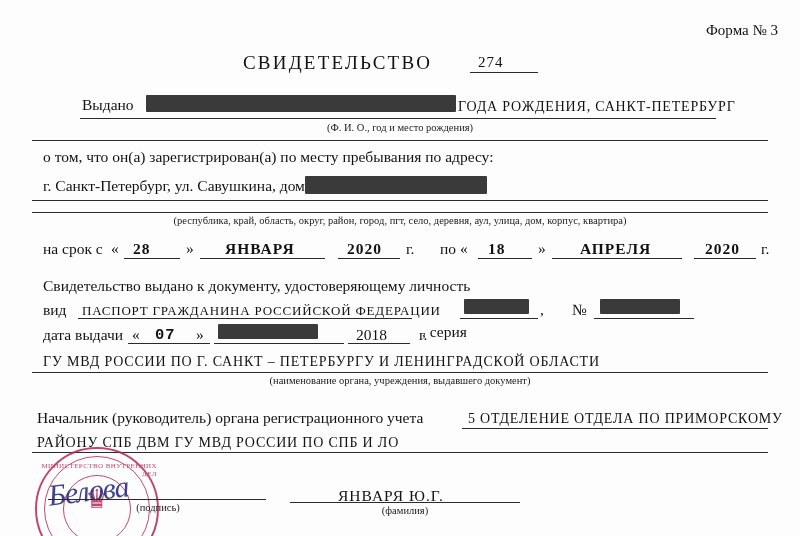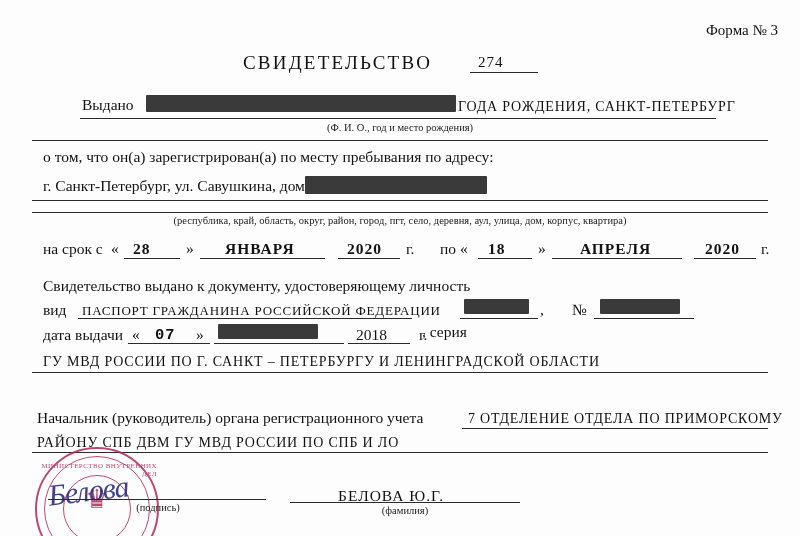"(наименование органа, учреждения," div.cap { html: none -> <div>(наименование органа, учреждения, выдавшего документ)</div> }
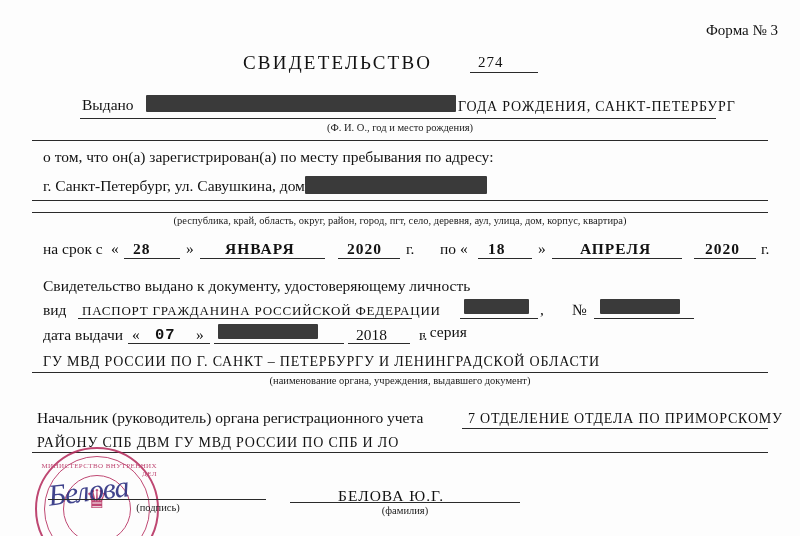"7 ОТДЕЛЕНИЕ ОТДЕЛА ПО ПРИМОРСКОМУ" div.txt-sm { text: 7 -> 5 }
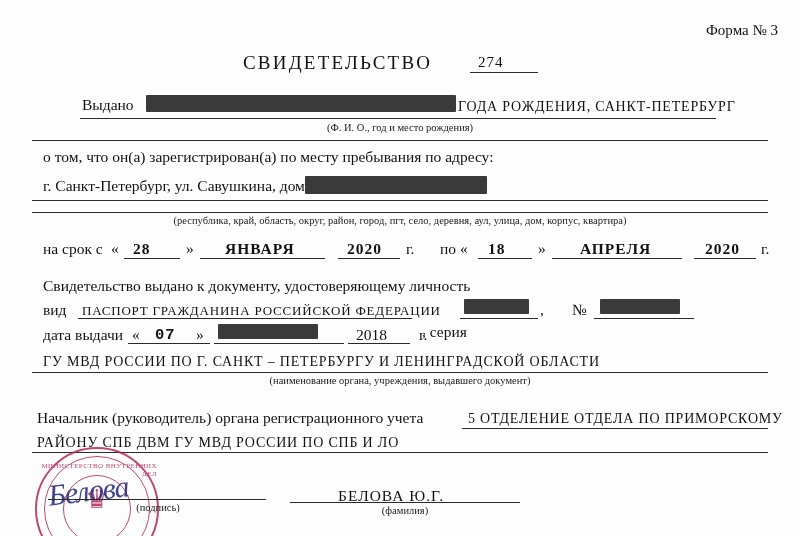"БЕЛОВА Ю.Г." div.txt { text: БЕЛОВА -> ЯНВАРЯ }
